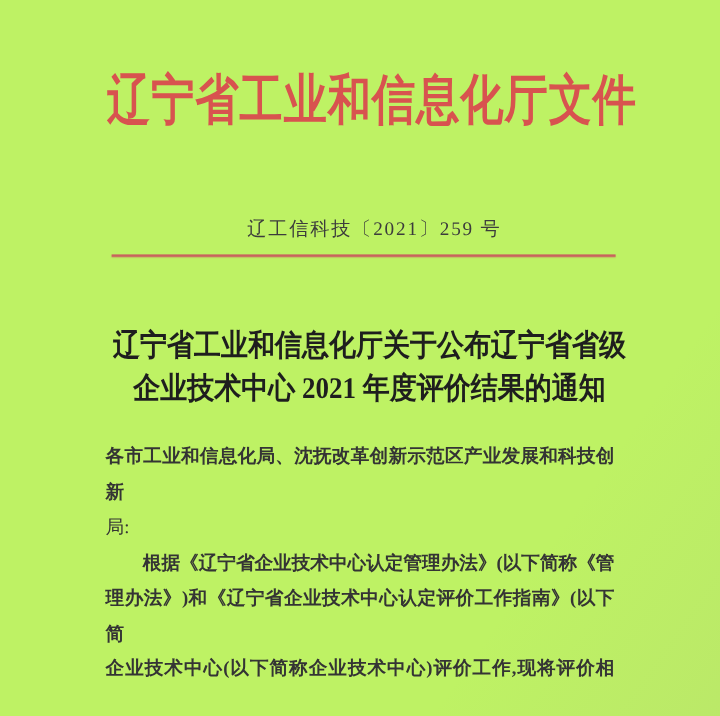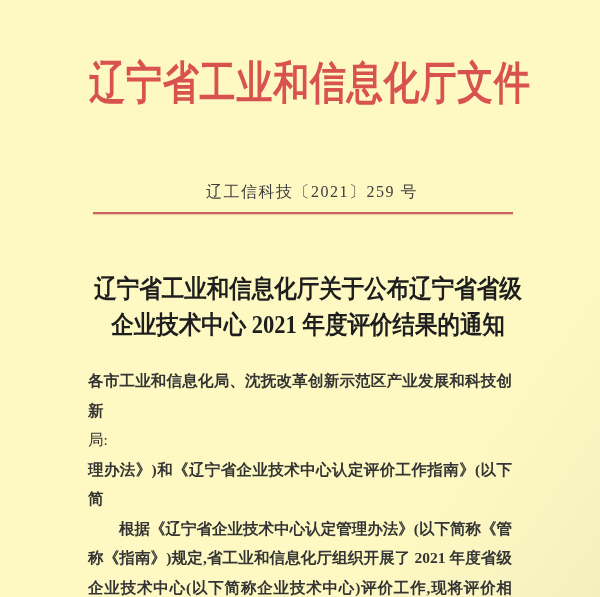"辽宁省工业和信息化厅文件" .page { background: #fef9c3 -> #bef264 }
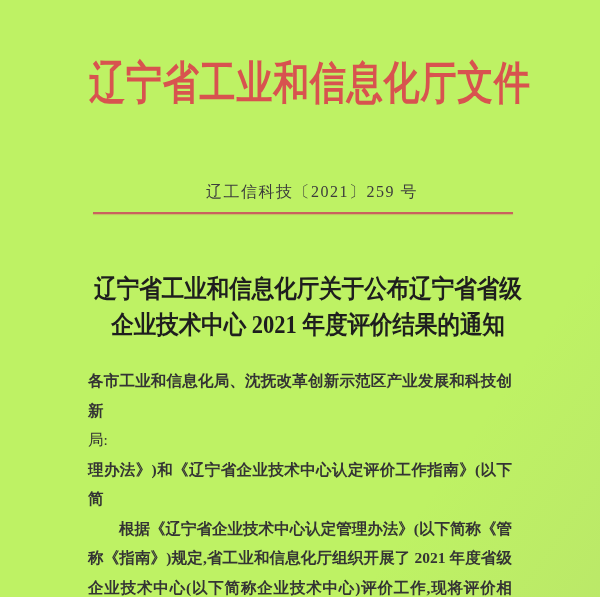"理办法》)和《辽宁省企业技术中心认定评价工作指南》(以下简" div.line { order: before "根据《辽宁省企业技术中心认定管理办法》(以下简称《管" -> after "根据《辽宁省企业技术中心认定管理办法》(以下简称《管" }
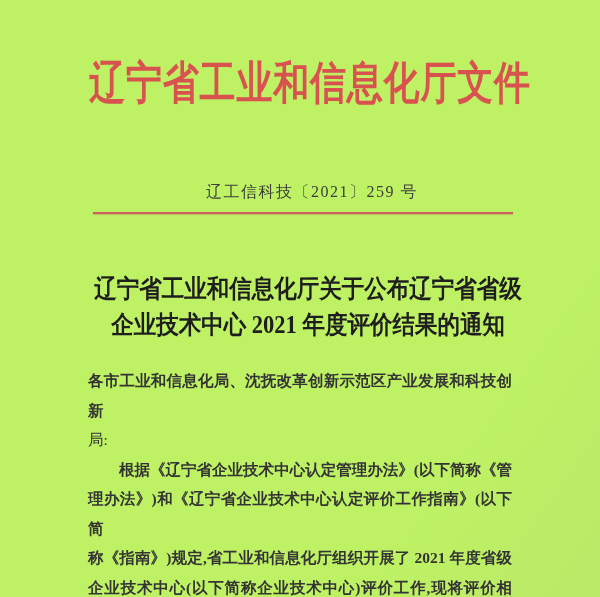"称《指南》)规定,省工业和信息化厅组织开展了 2021 年度省级" div.line { html: <div>称《指南》)规定,省工业和信息化厅组织开展了 2021 年度省级</div> -> none }
